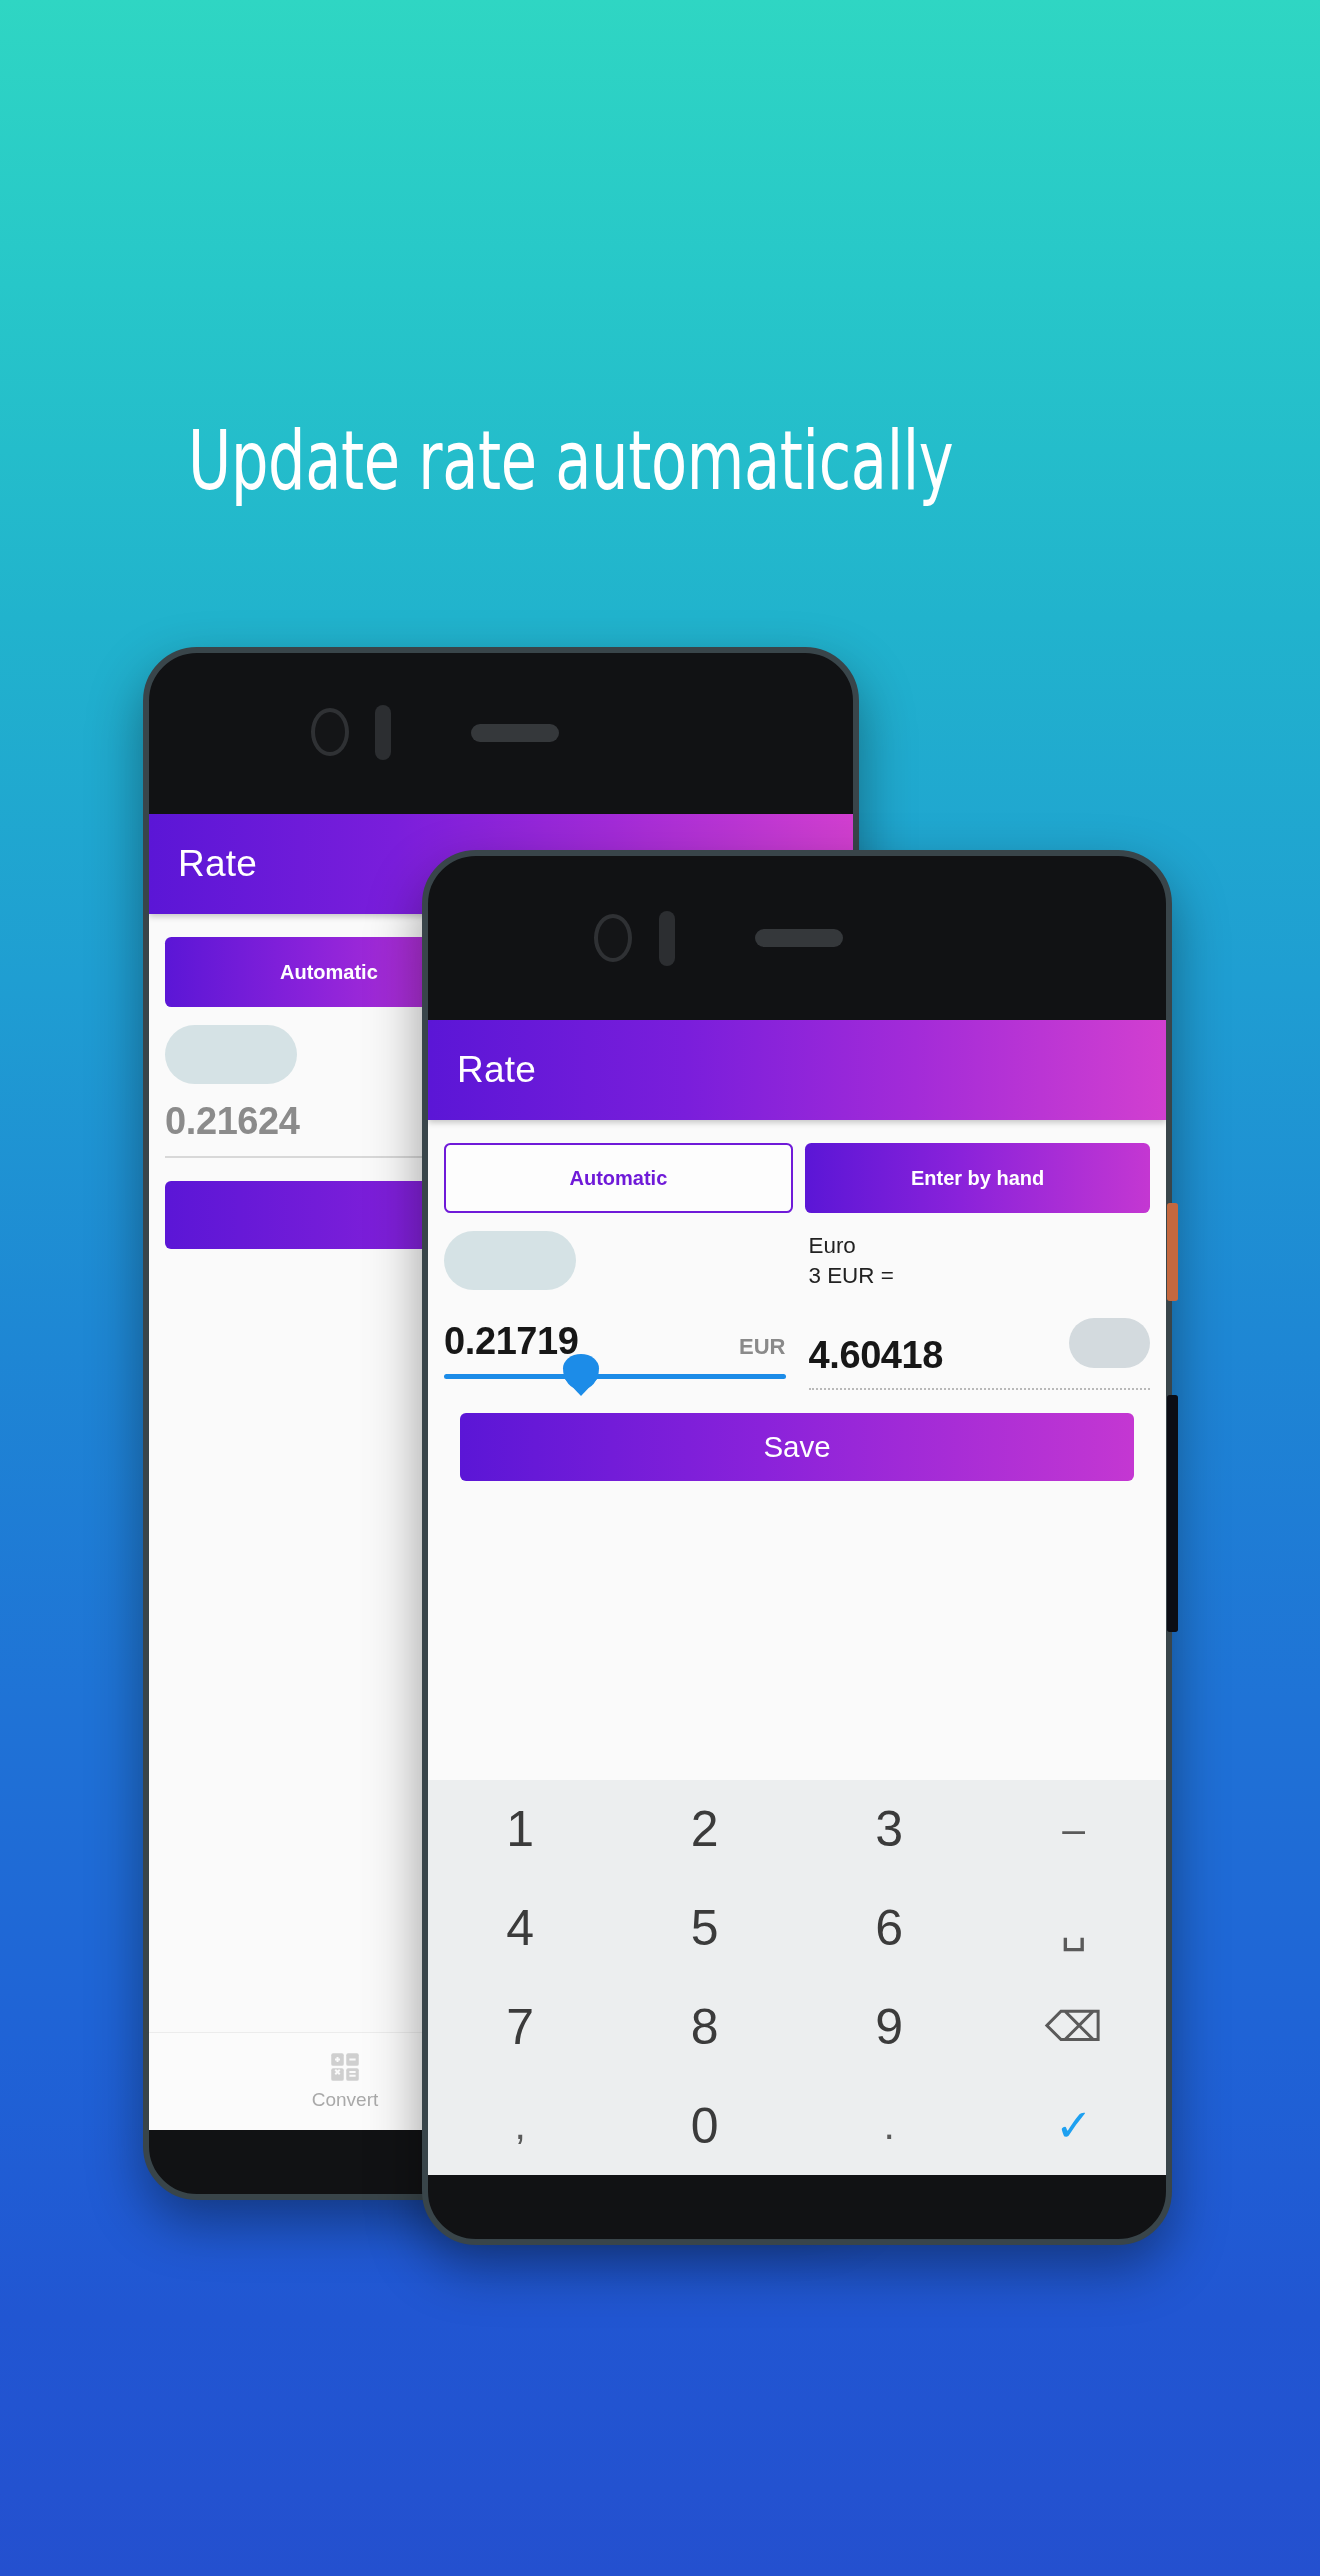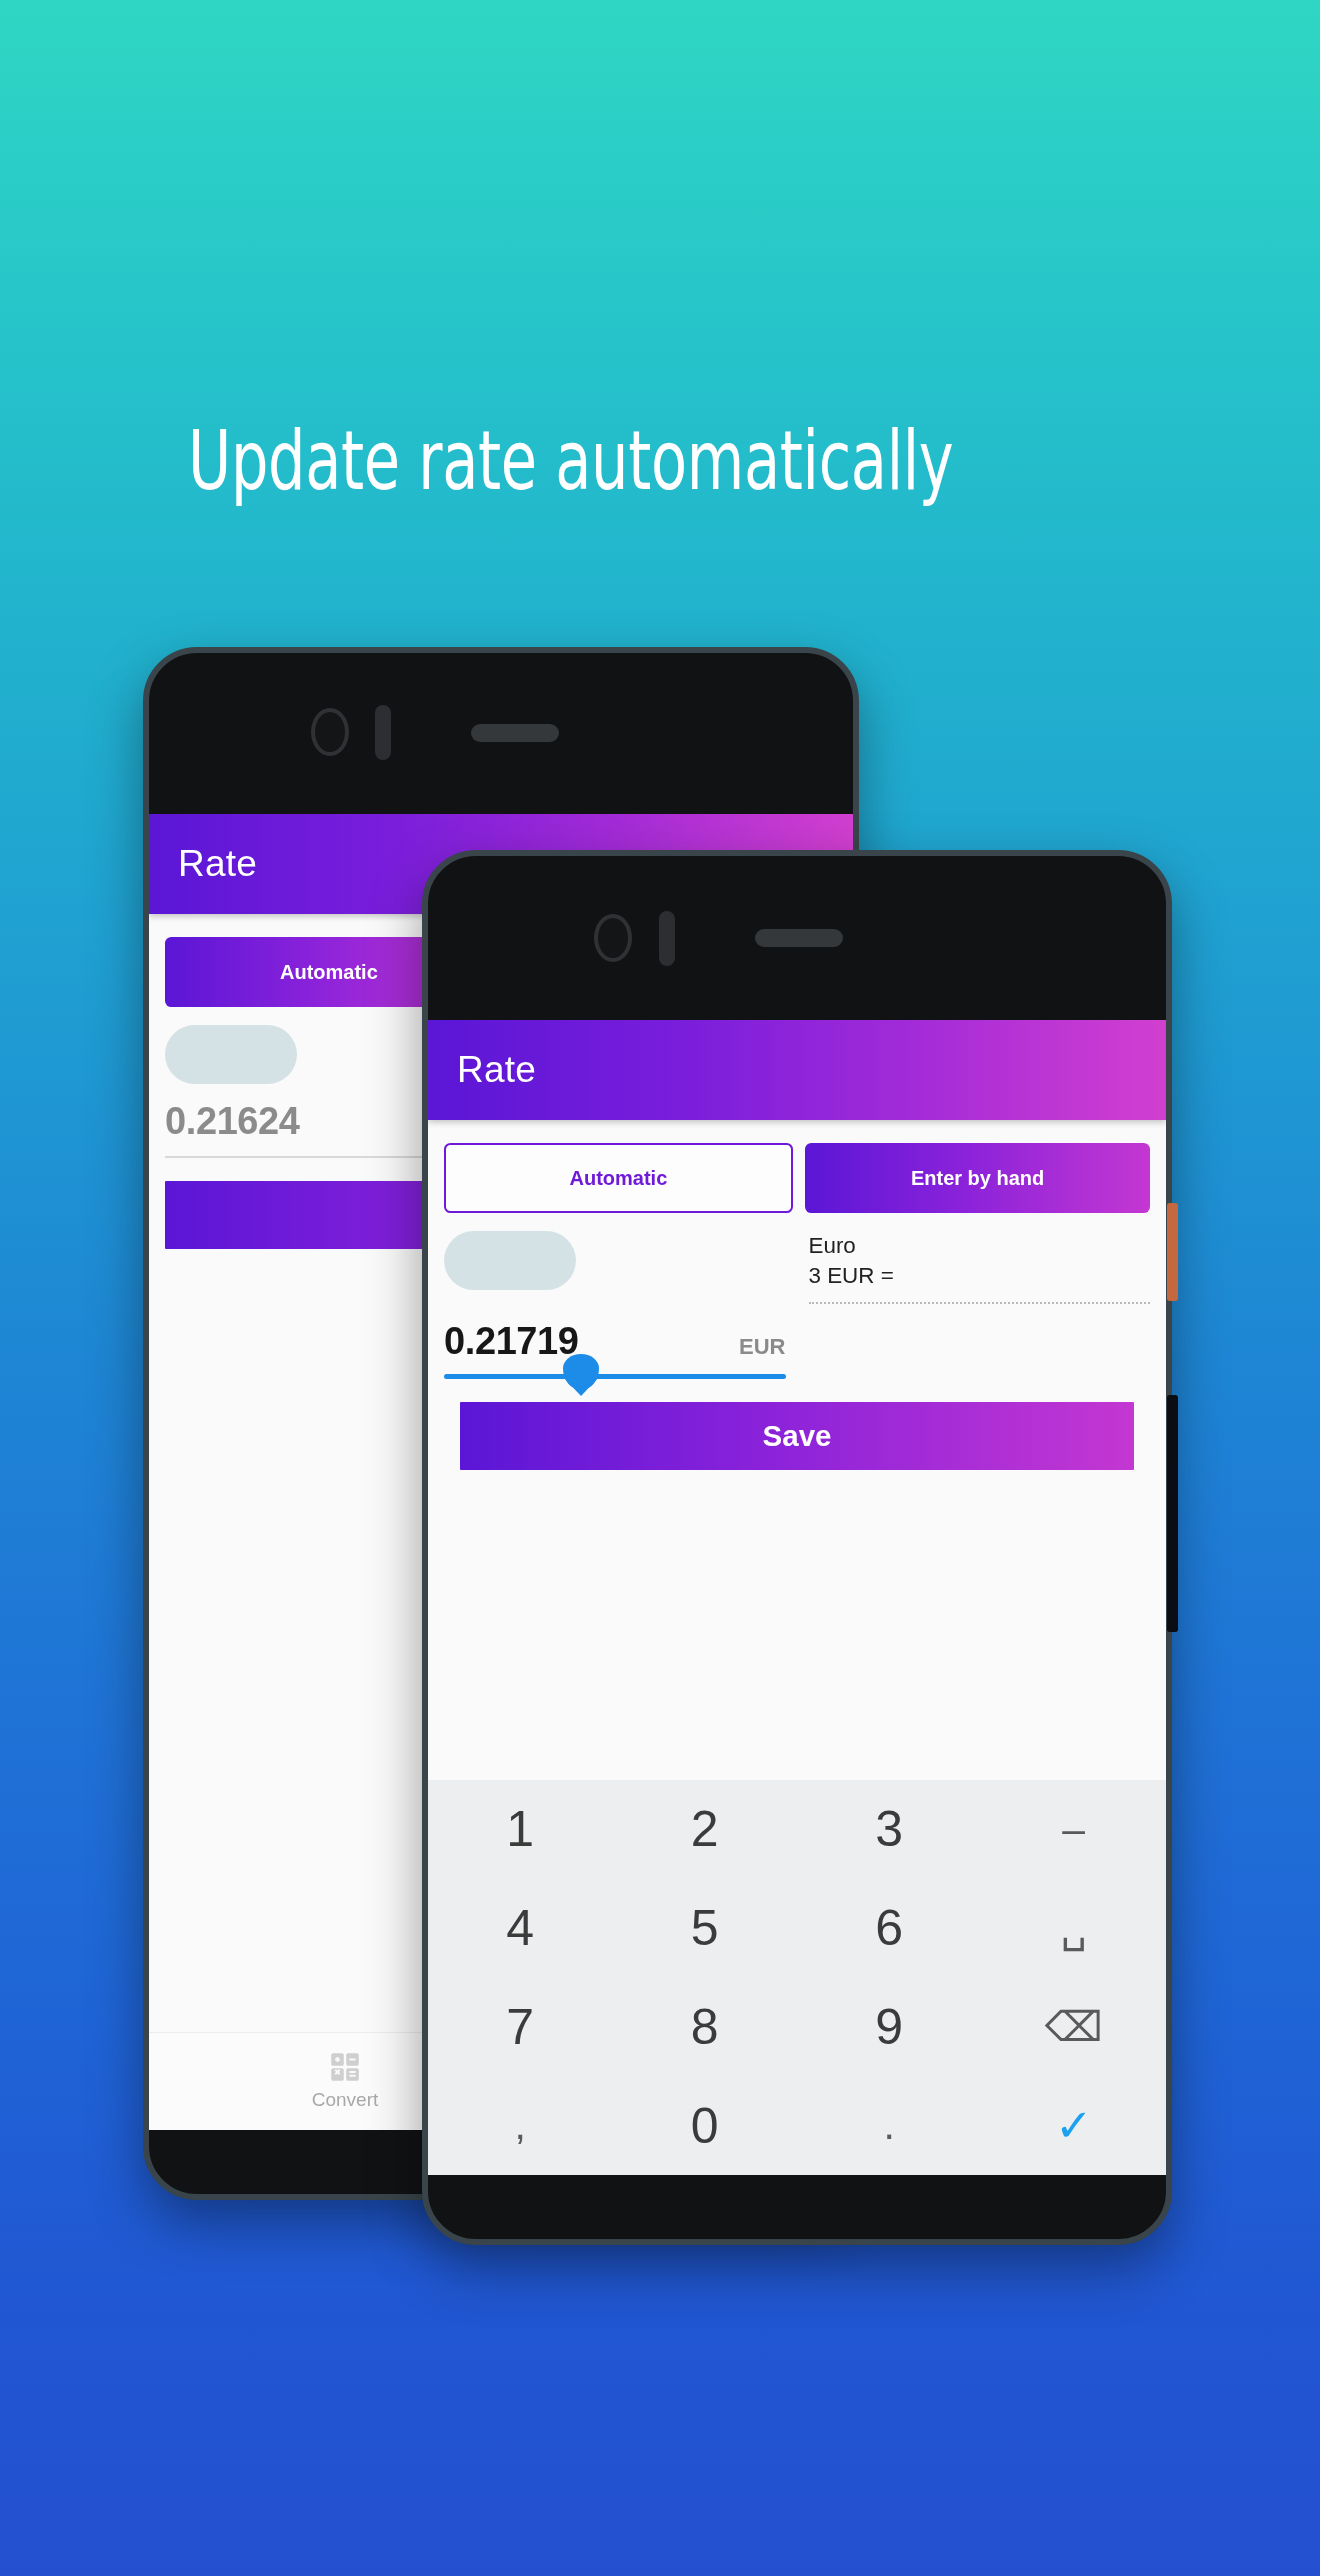"4.60418" div.value-row { html: none -> <div> <div>4.60418</div> <div></div> </div> }
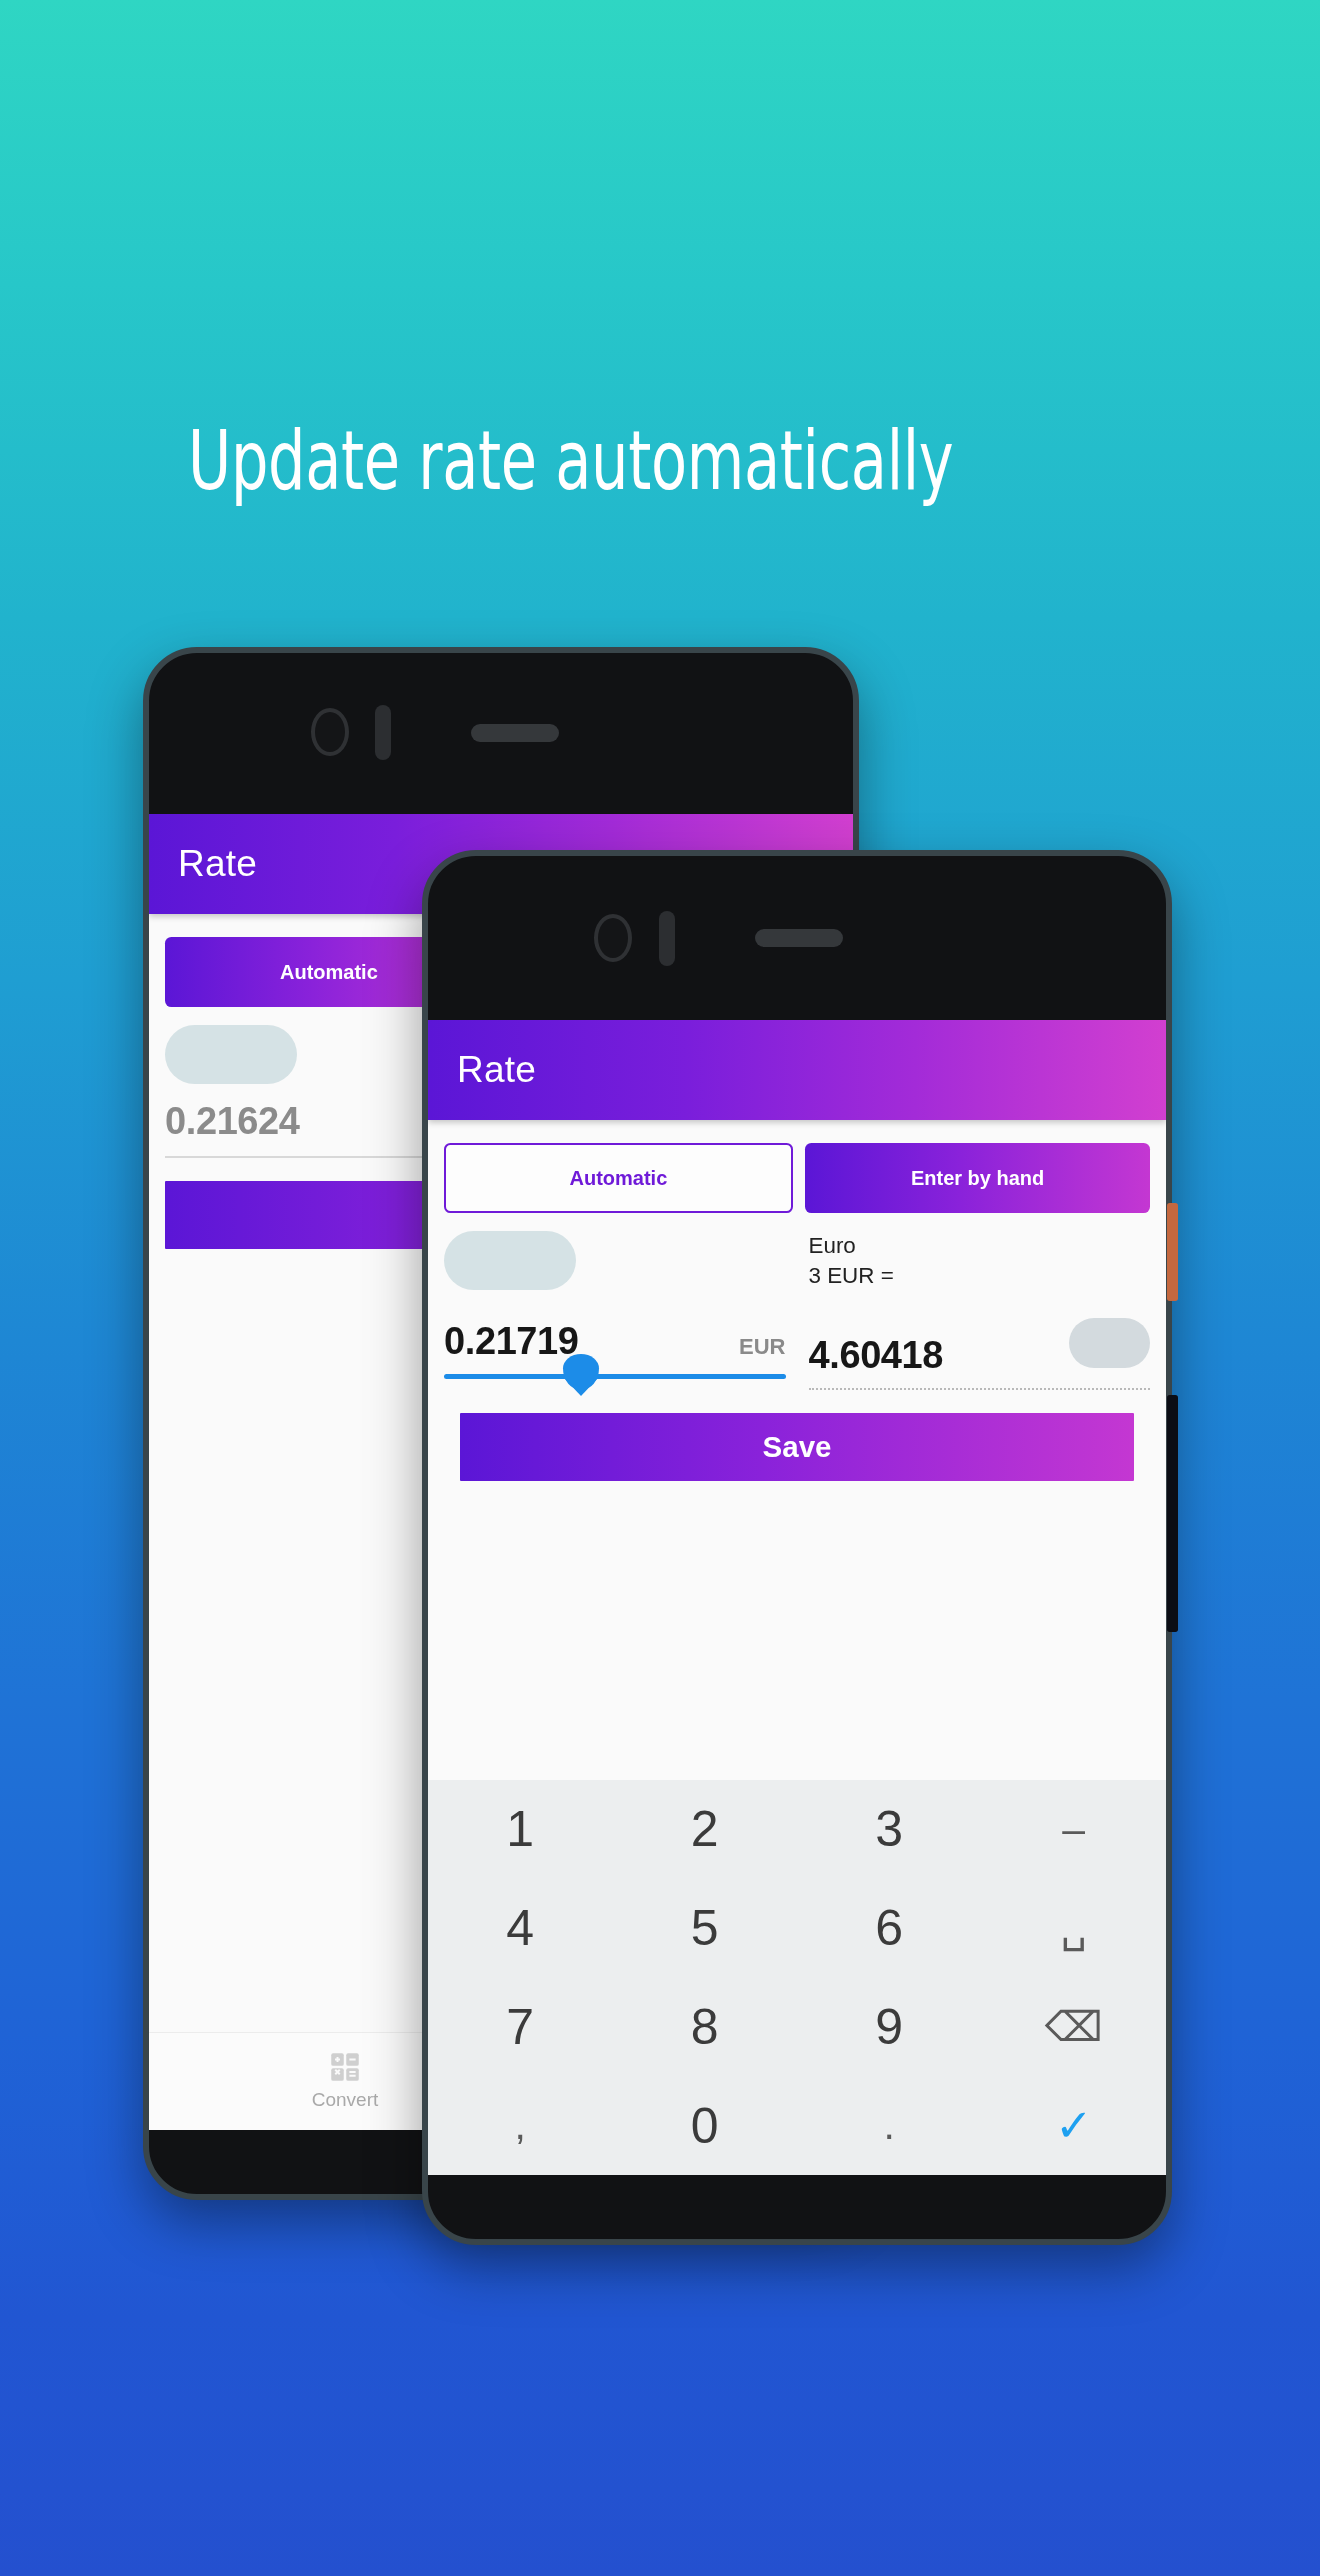"Save" .save-btn { border-radius: 1px -> 6px; font-weight: 700 -> 400 }
